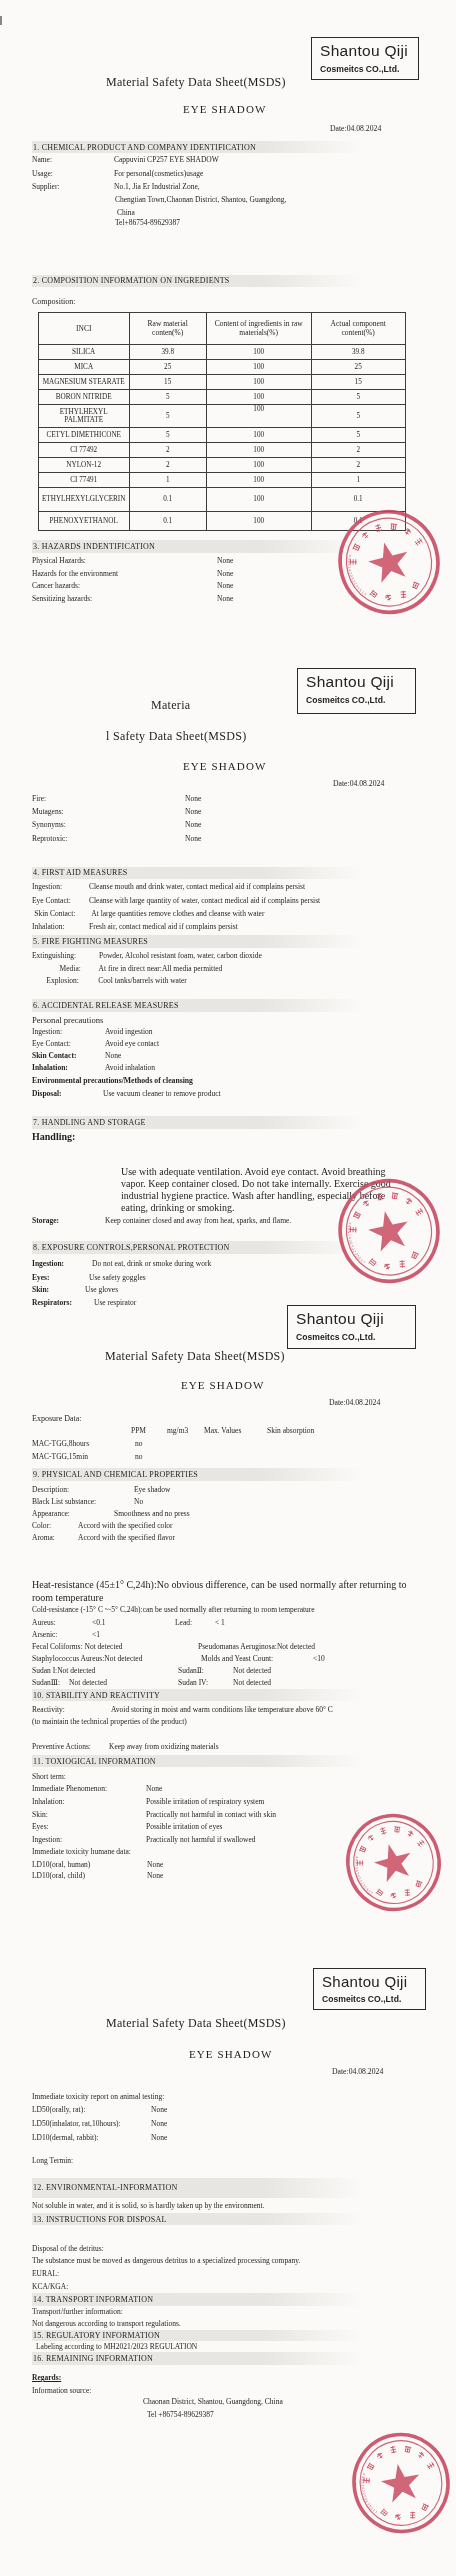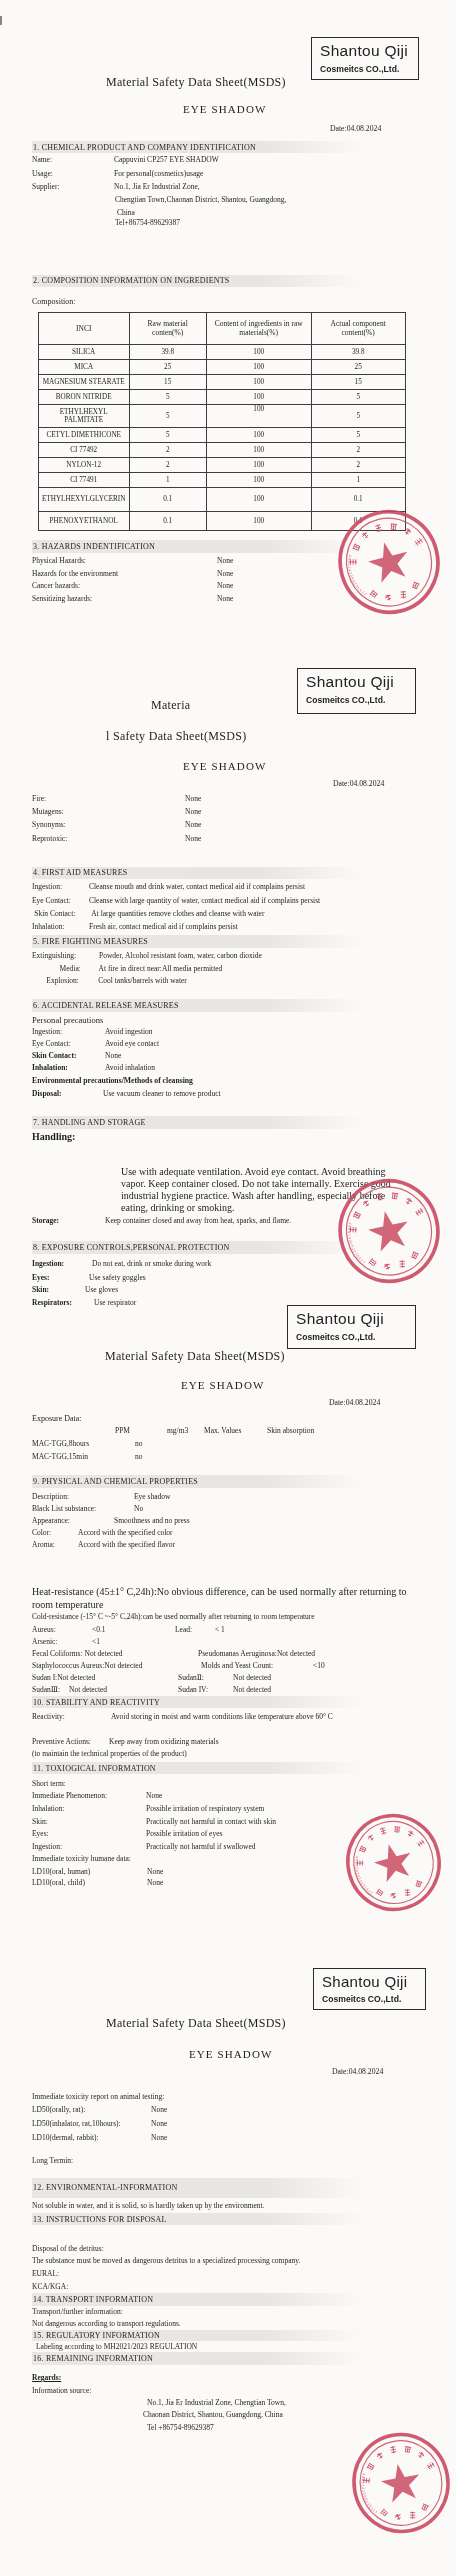"PPM" span { left: 83px -> 99px }
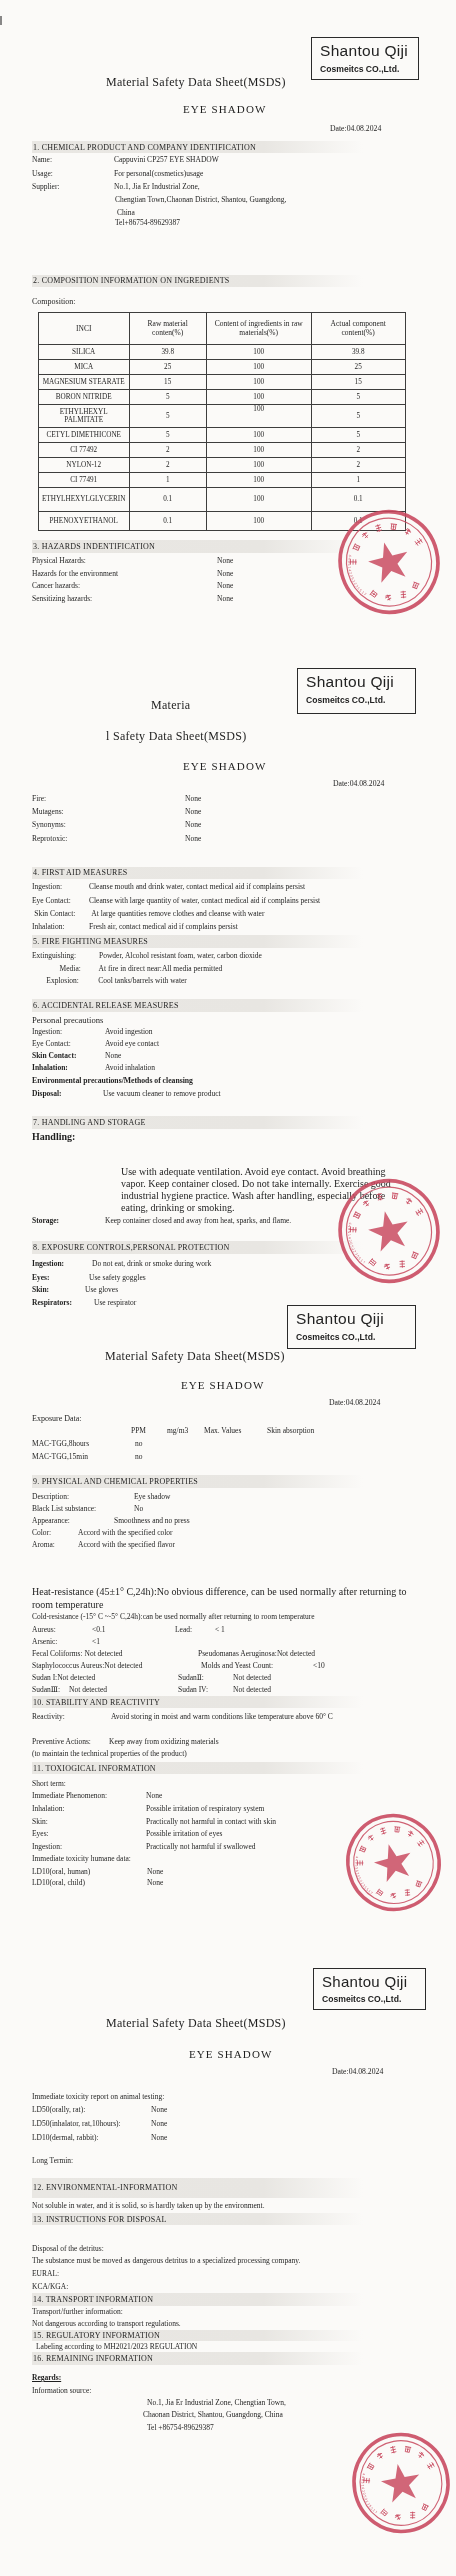"9. PHYSICAL AND CHEMICAL PROPERTIES" div.sec { margin-top: 12px -> 5px }
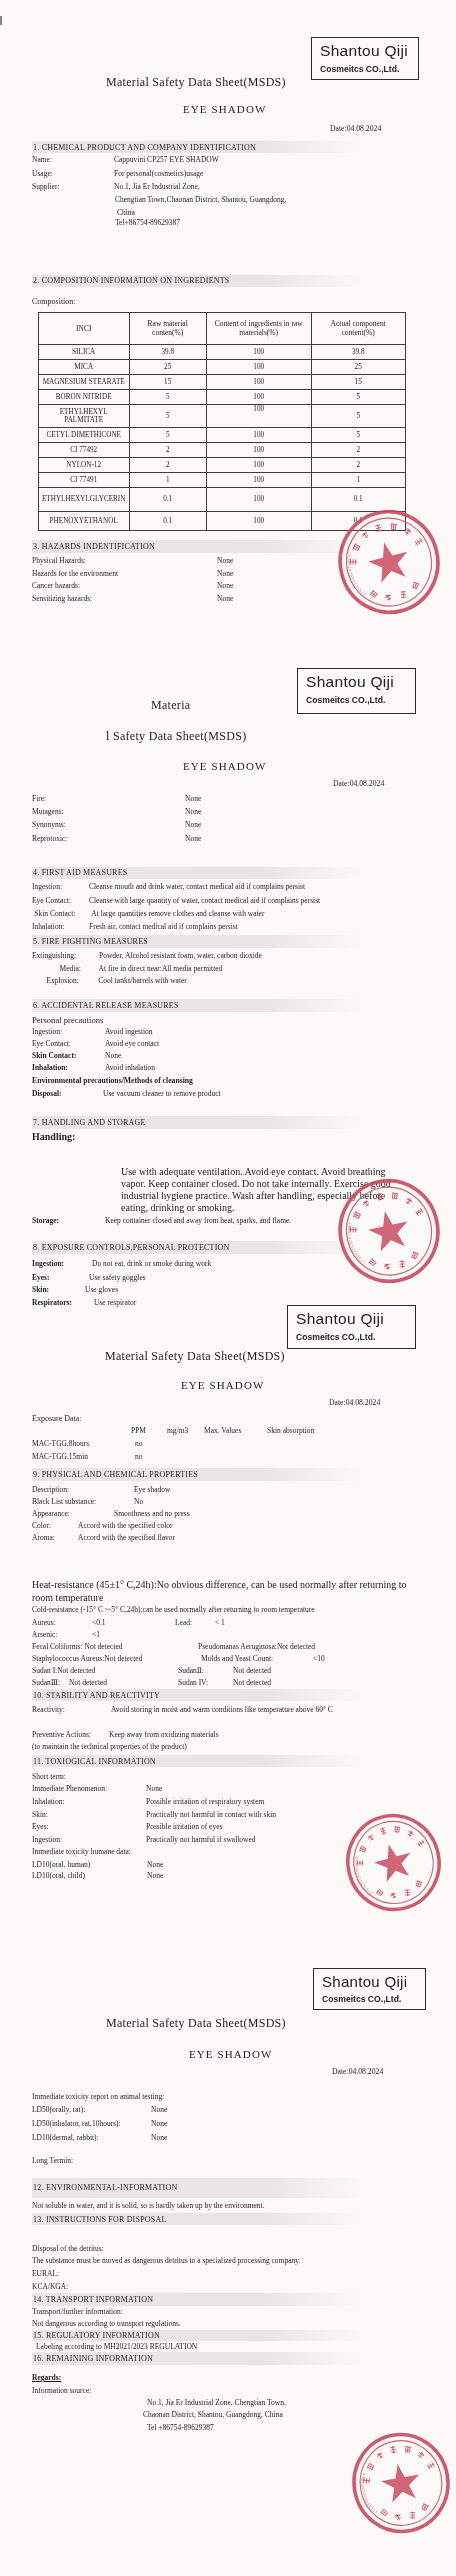"Preventive Actions:" div.r { order: before "(to maintain the technical properties" -> after "(to maintain the technical properties" }
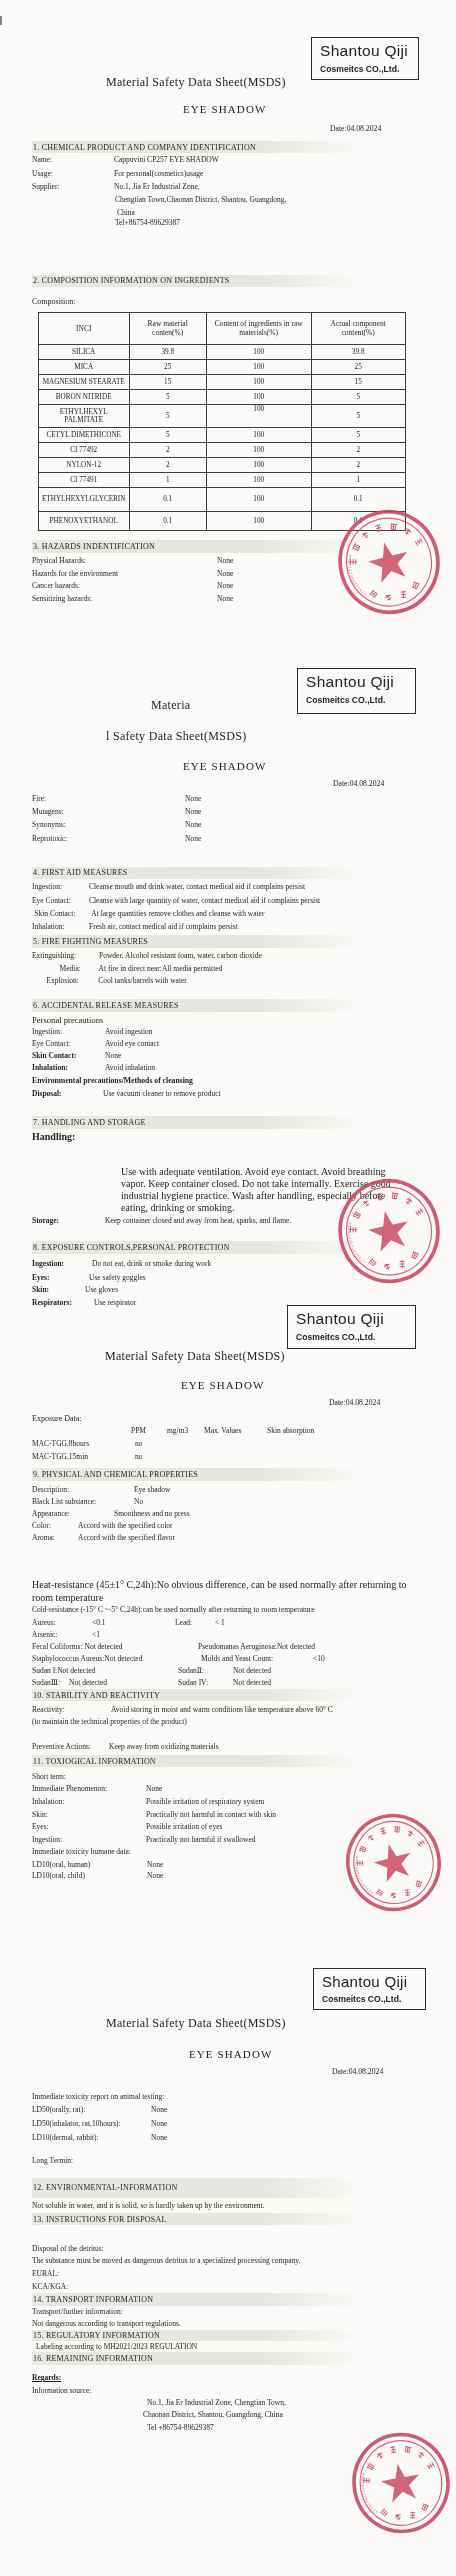"No.1, Jia Er Industrial Zone, Chengtian" div.r { html: <div> <span></span> <span>No.1, Jia Er Industrial Zone, Chengtian Town,</span> </div> -> none }
